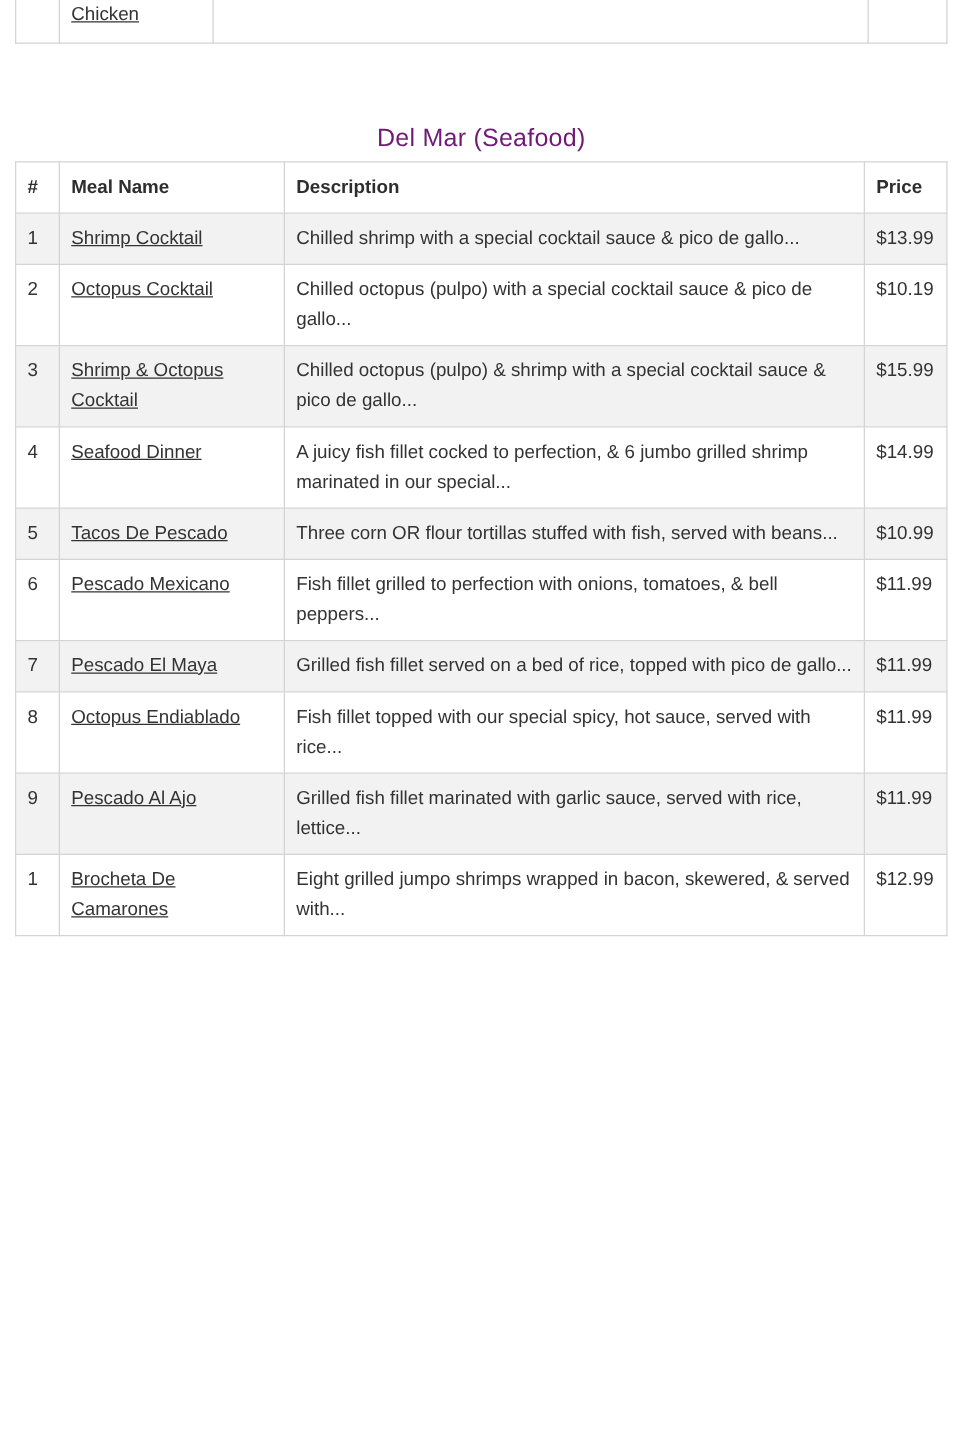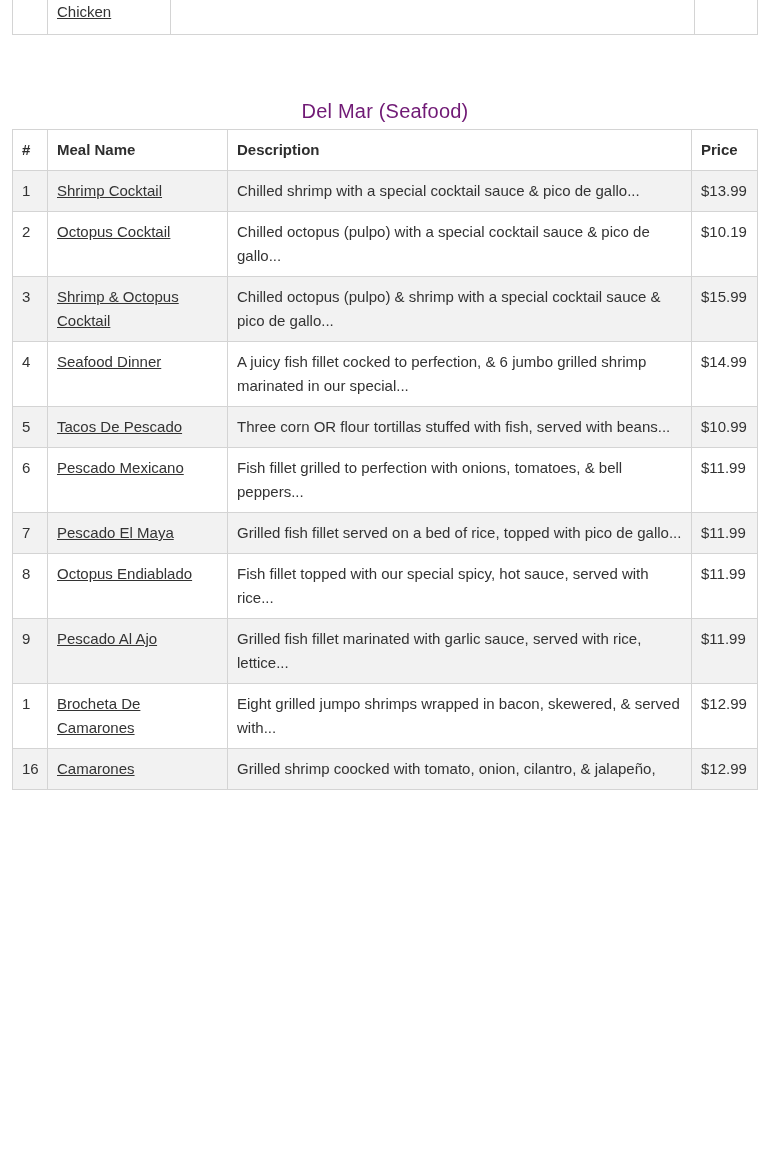"16" tr { html: <tr> <td>16</td> <td><a>Camarones</a></td> <td>Grilled shrimp coocked with tomato, onion, cilantro, &amp; jalapeño,</td> <td>$12.99</td> </tr> -> none }
